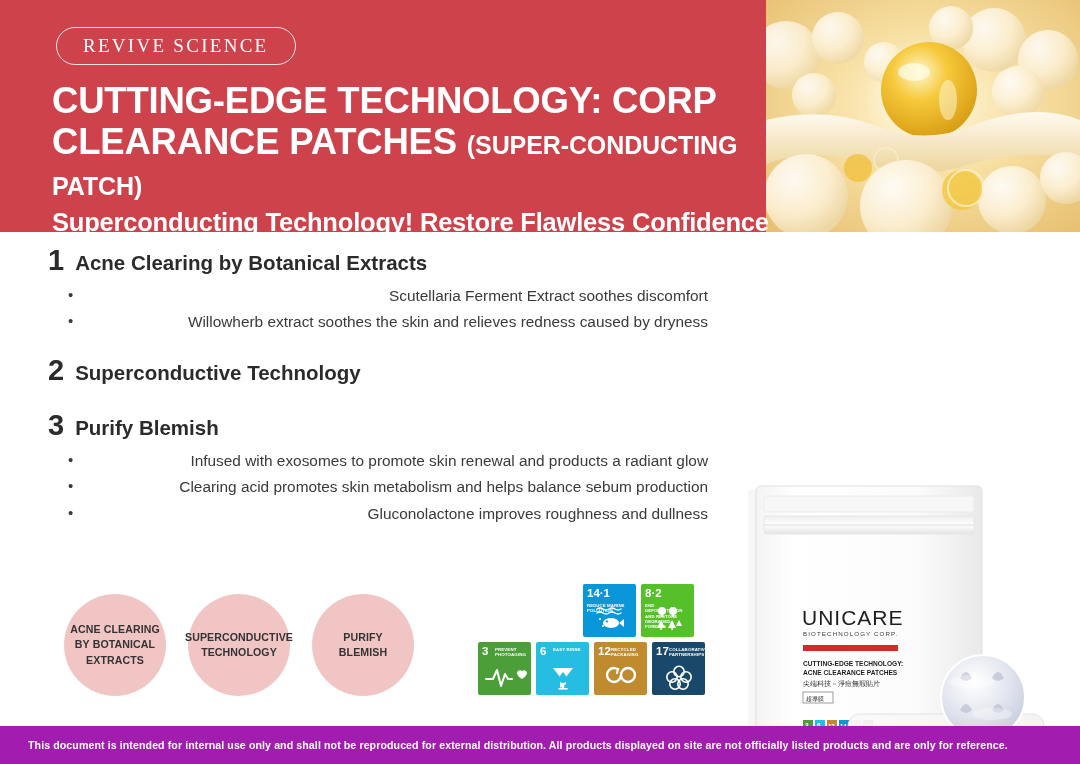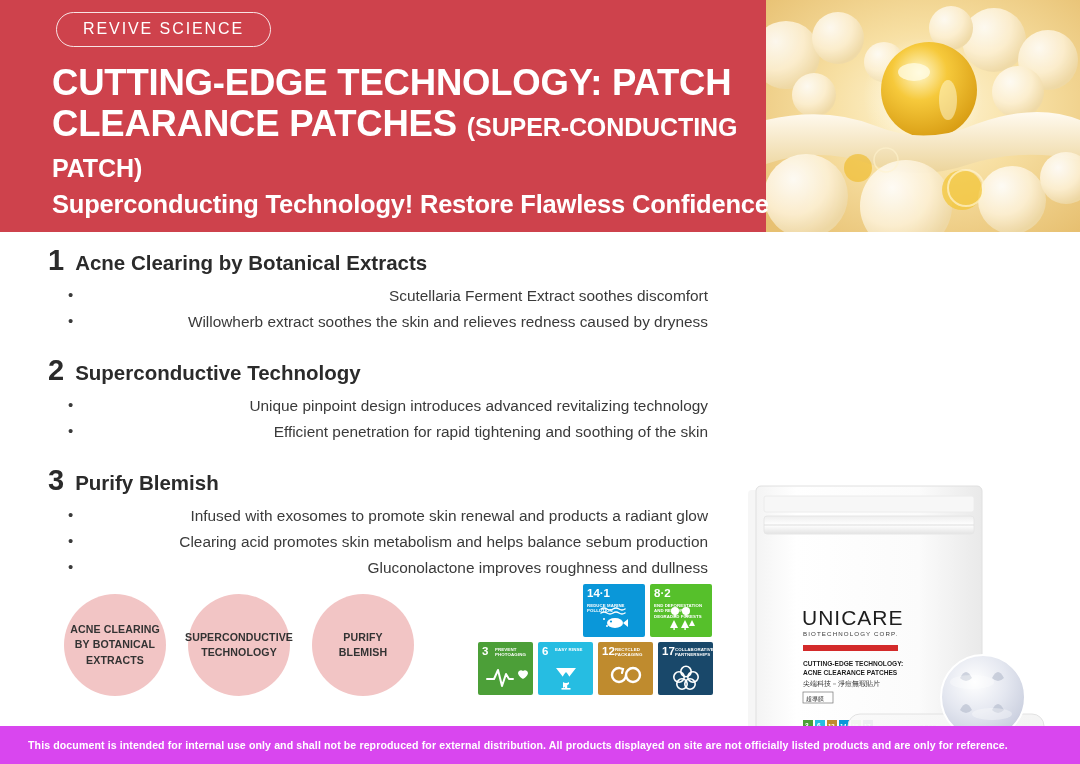"REVIVE SCIENCE" .pill { font-family: none -> Liberation Serif, serif; font-size: 16px -> 19px; margin-top: 12px -> 27px }
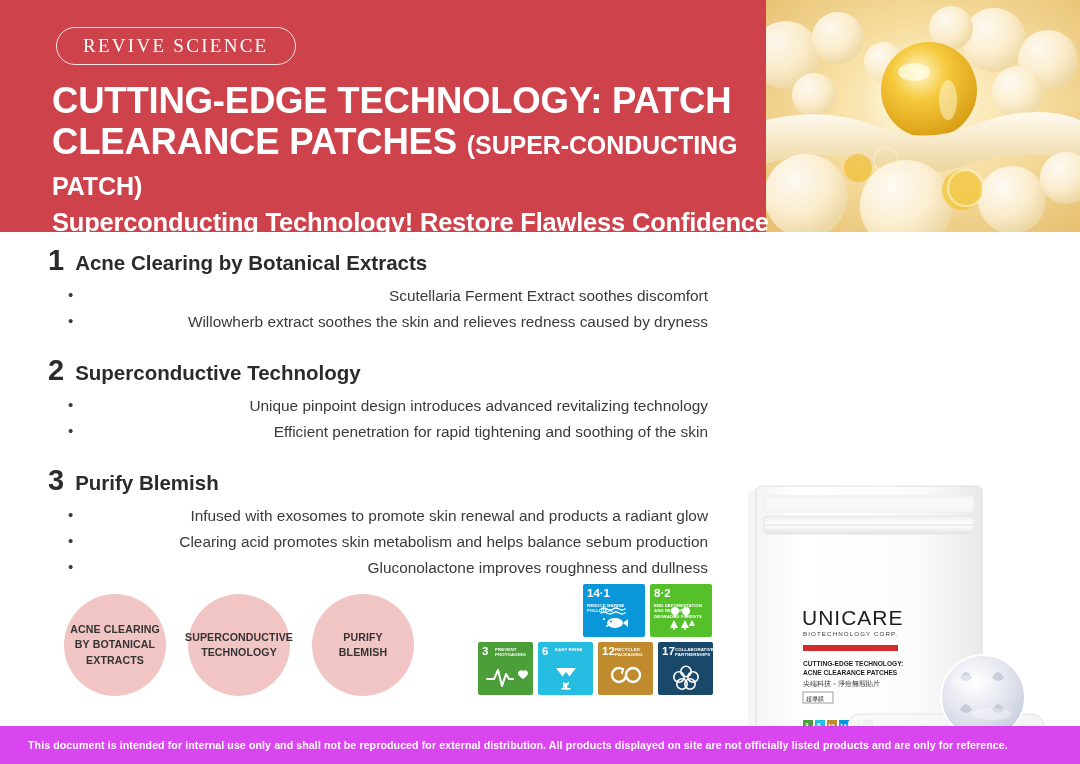"CUTTING-EDGE TECHNOLOGY: PATCH" span { text: PATCH -> CORP }
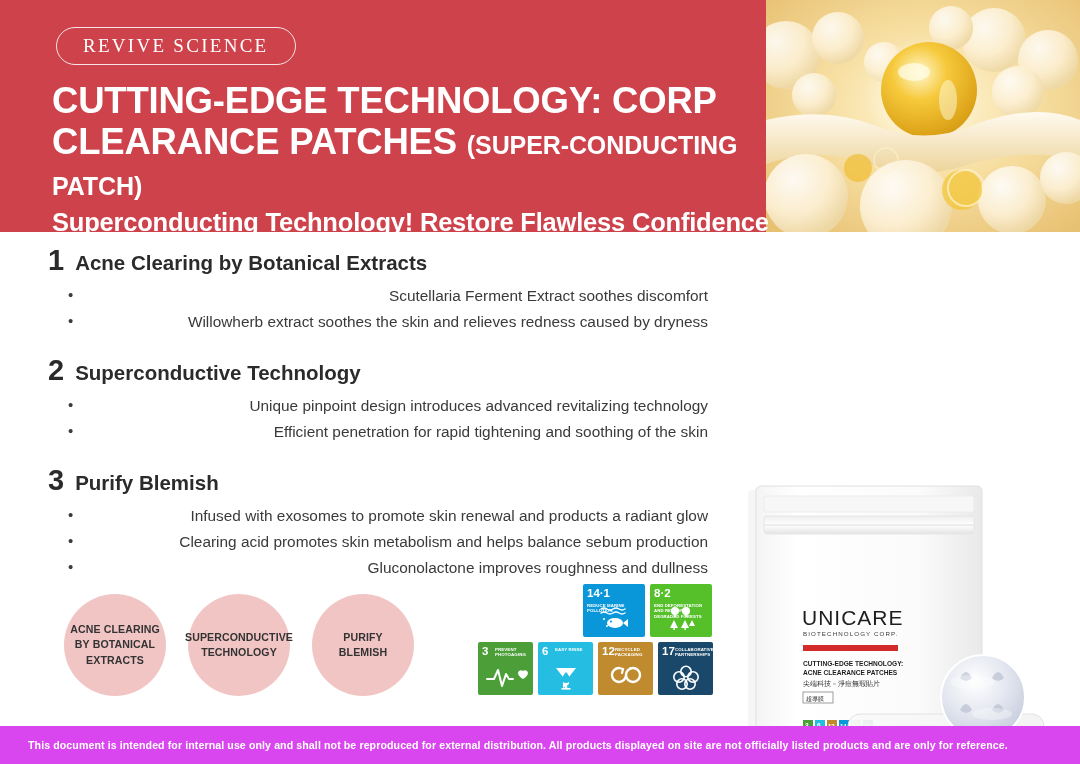"Unique pinpoint design introduces" ul.bullets { html: <ul> <li>Unique pinpoint design introduces advanced revitalizing technology</li> <li>Efficient penetration for rapid tightening and soothing of the skin</li> </ul> -> none }
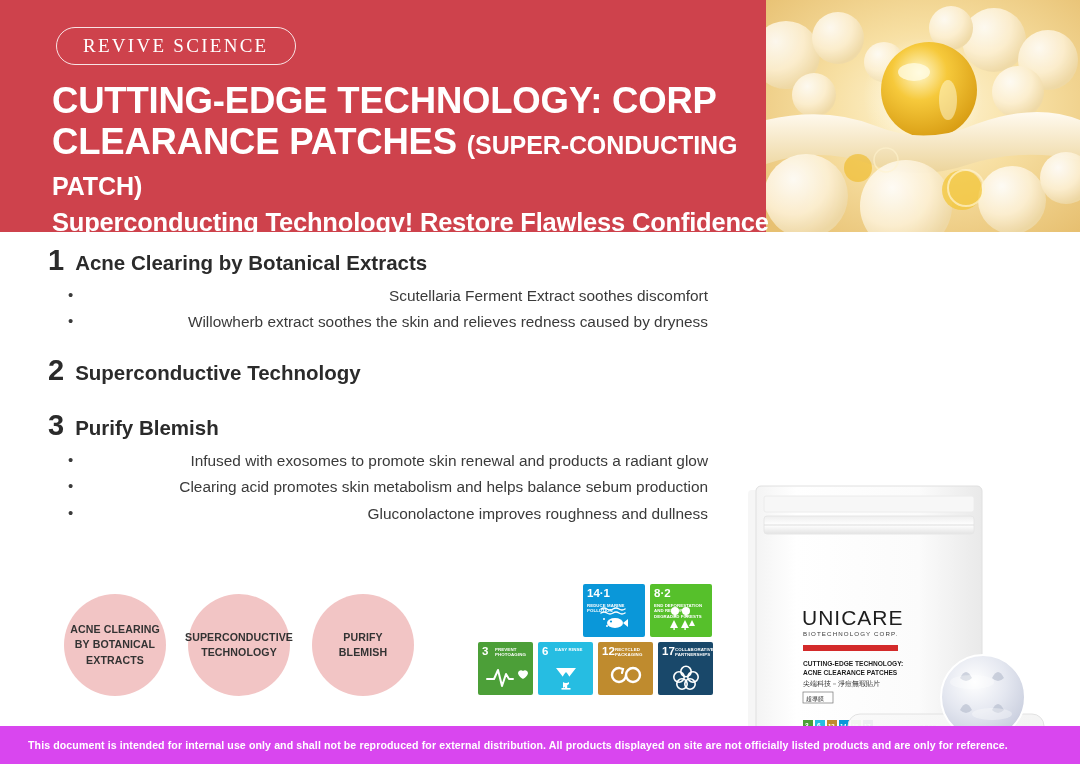"14·1" .sdg { width: 62px -> 53px }
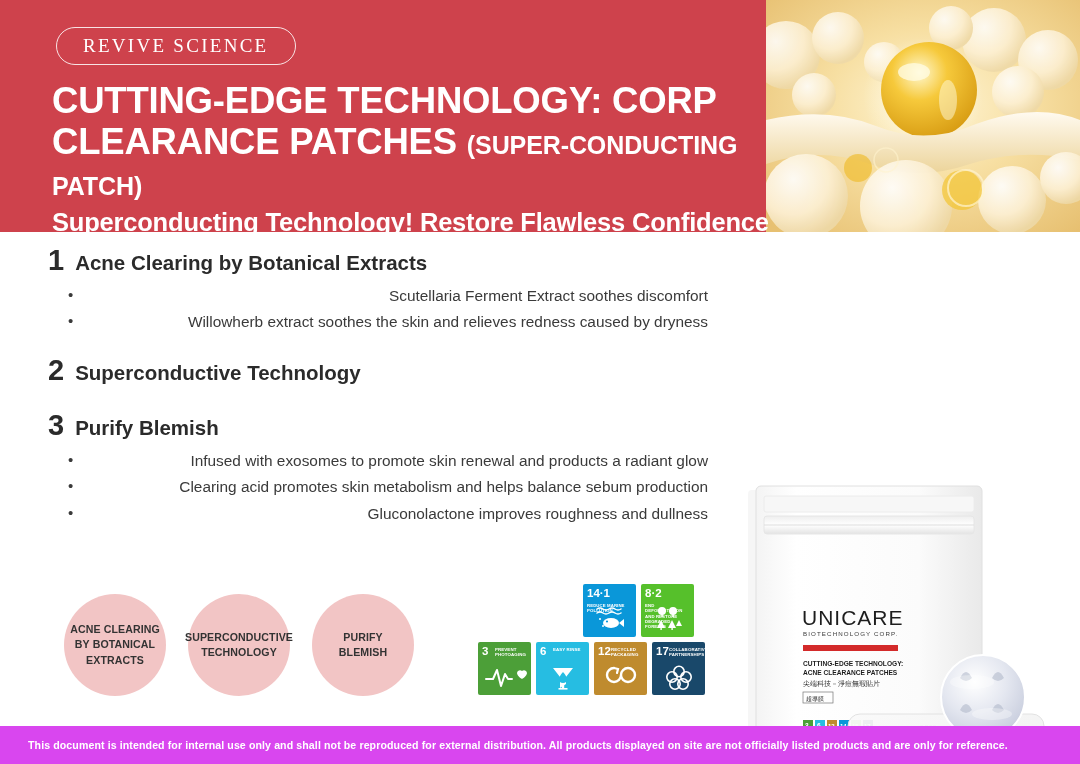"This document is intended for" .footer { background: #d946ef -> #a21caf }
